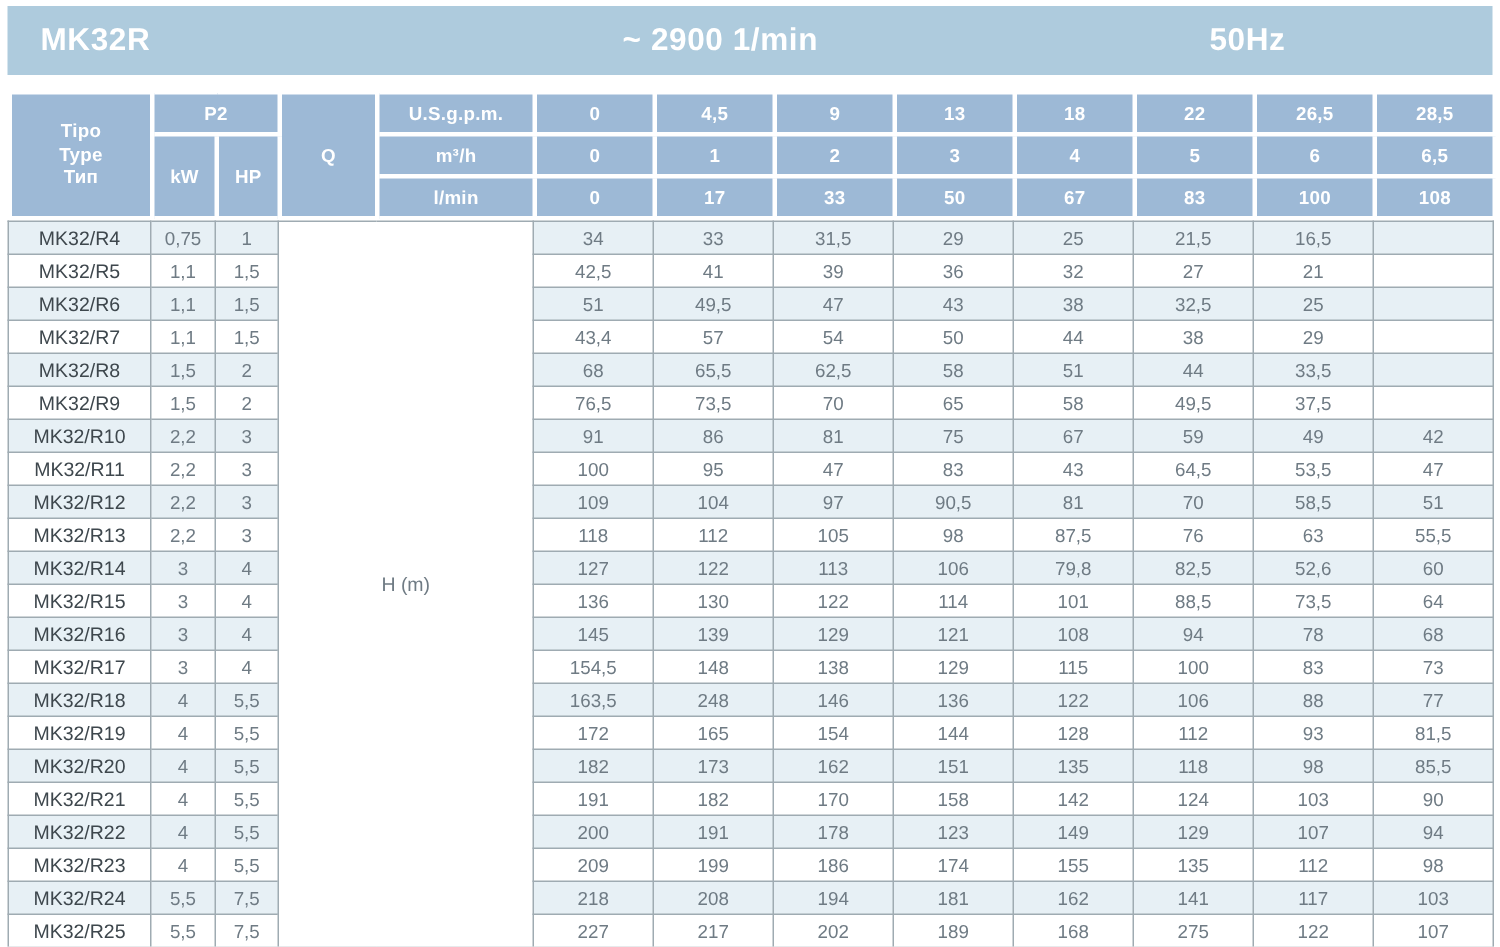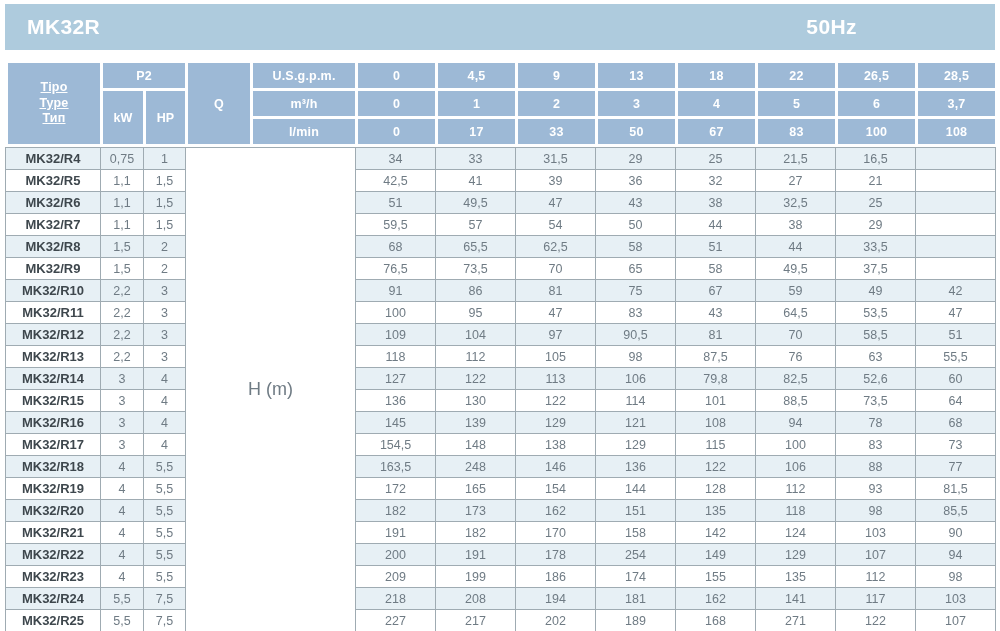"~ 2900 1/min" span.speed { html: none -> <span>~ 2900 1/min</span> }
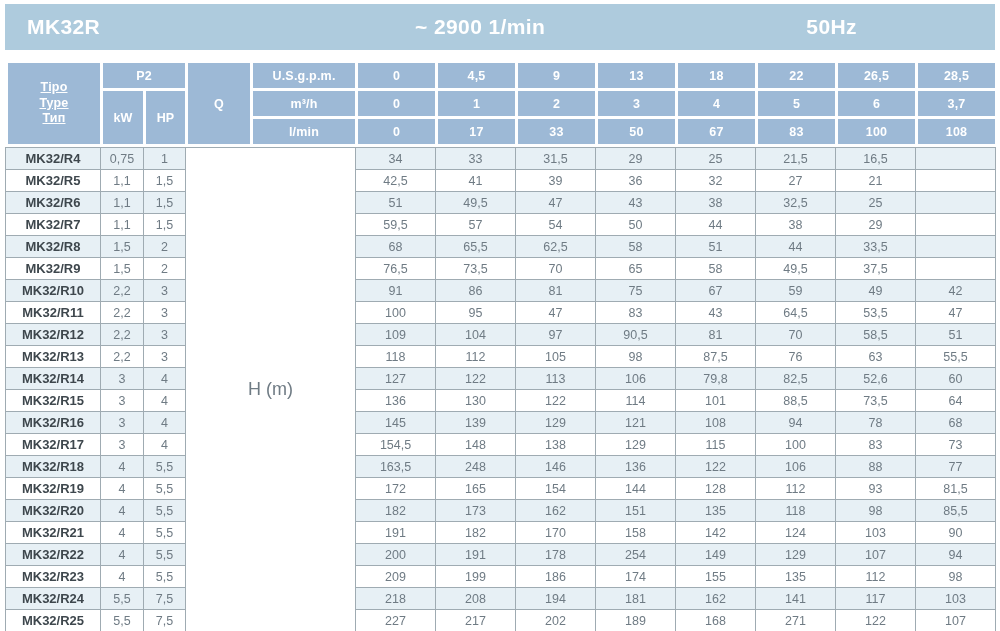"Tipo" .head-table .type-cell span { text-decoration: underline -> none }
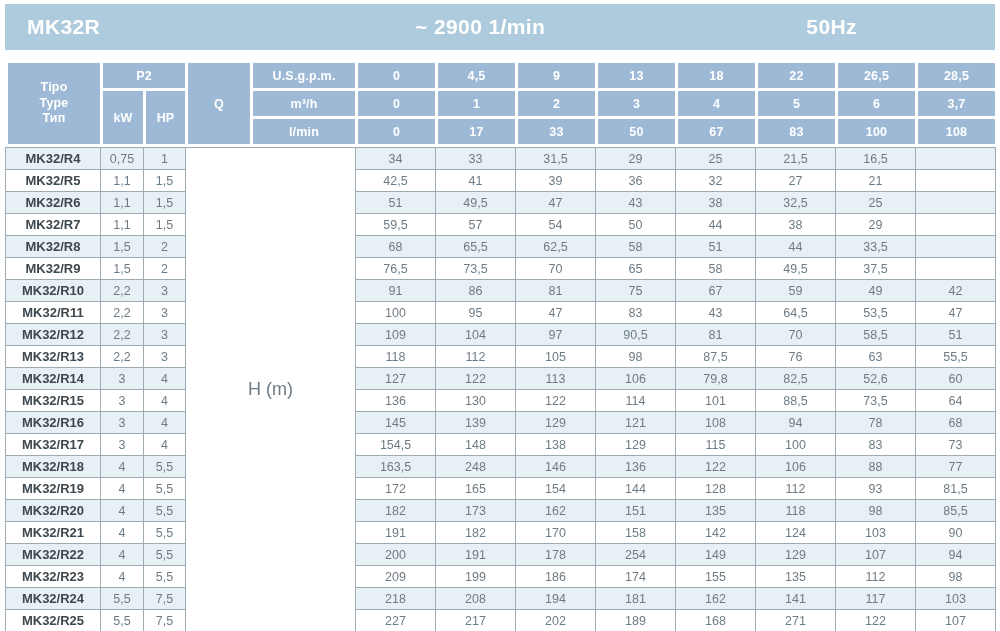"3,7" td { text: 3,7 -> 6,5 }
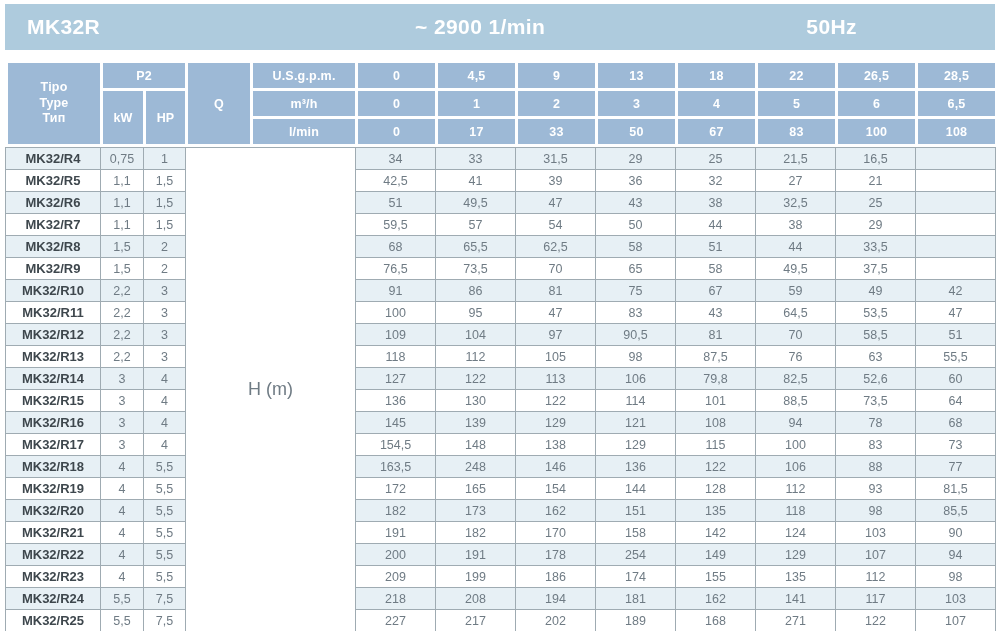"MK32/R4" .data-table td.model { font-weight: bold -> normal }
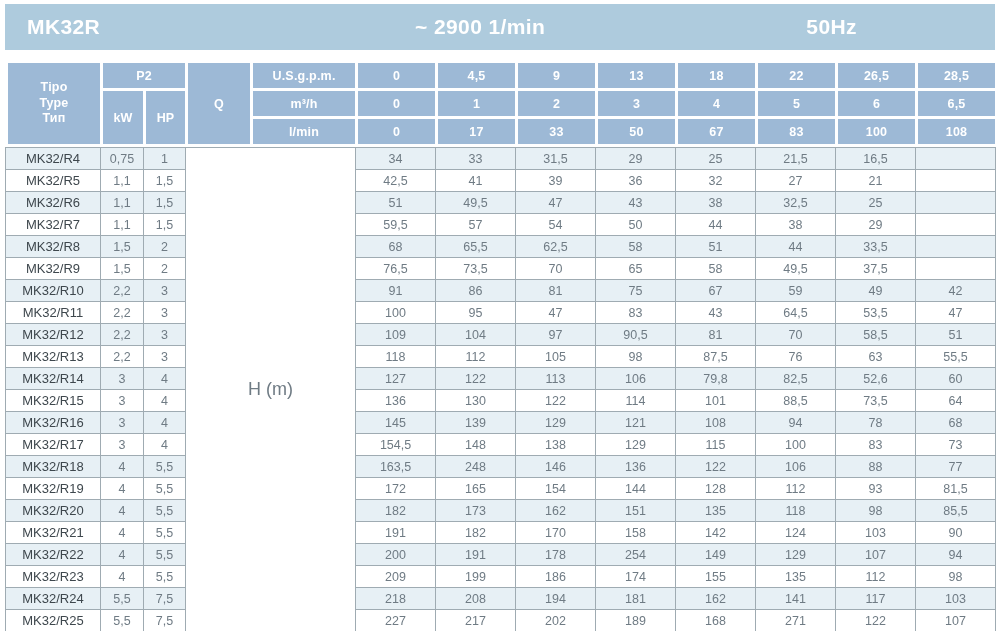"59,5" td { text: 59,5 -> 43,4 }
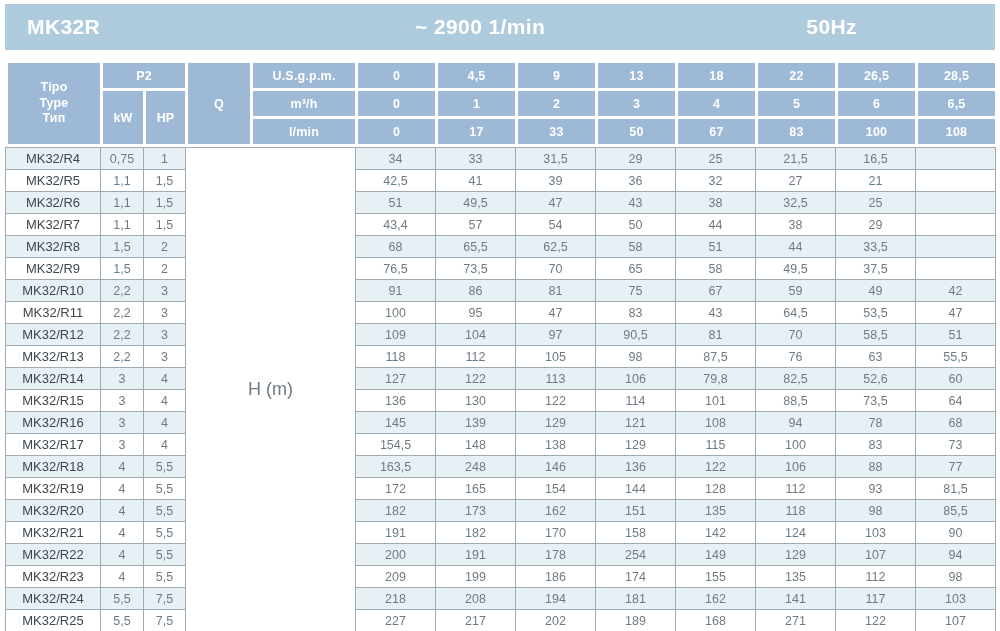"H (m)" .data-table td.hm { font-size: 18px -> 13px }
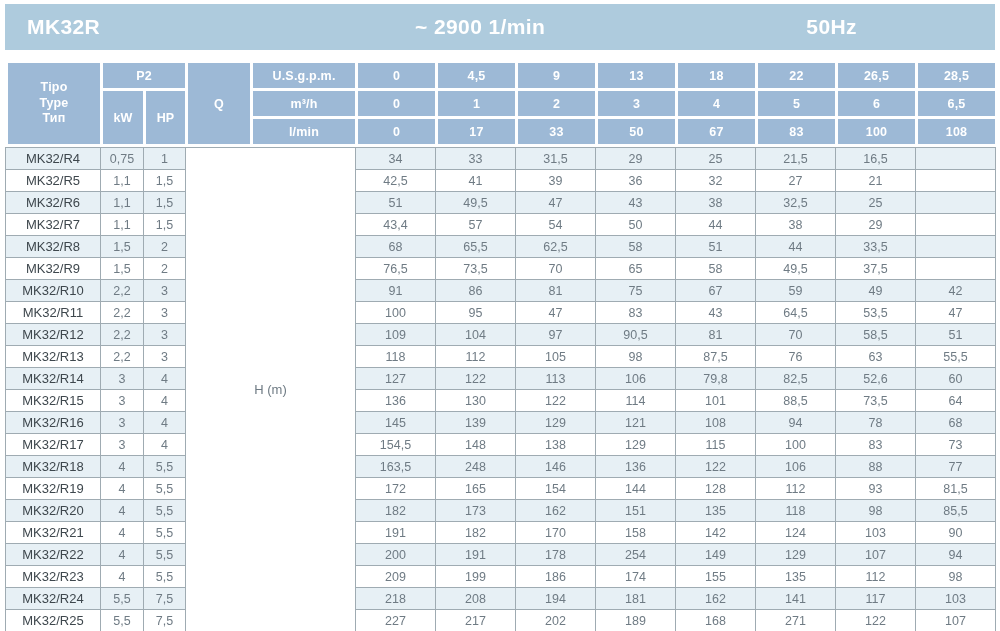"254" td { text: 254 -> 123 }
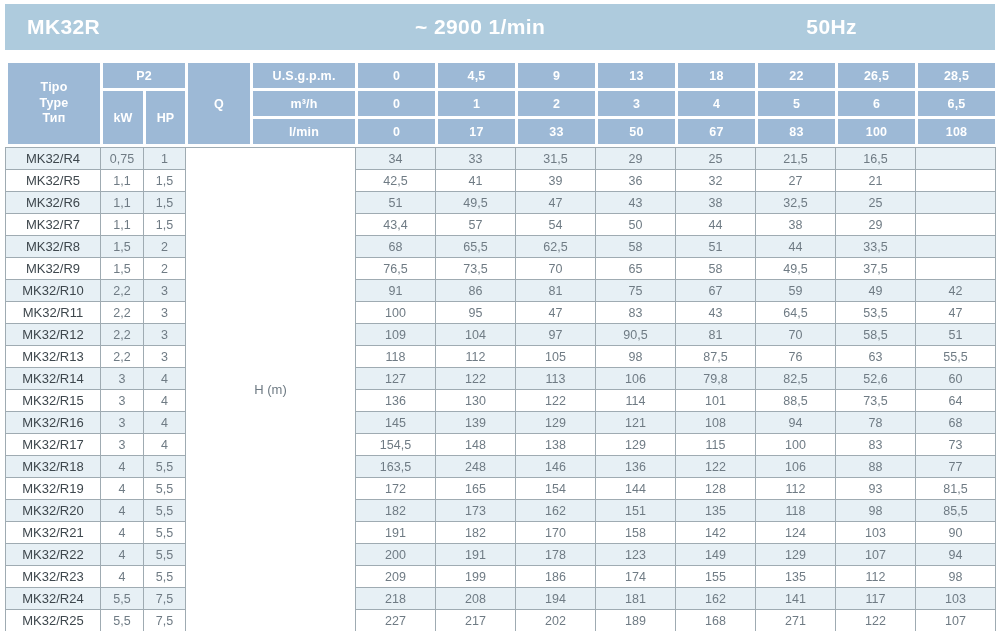"271" td { text: 271 -> 275 }
